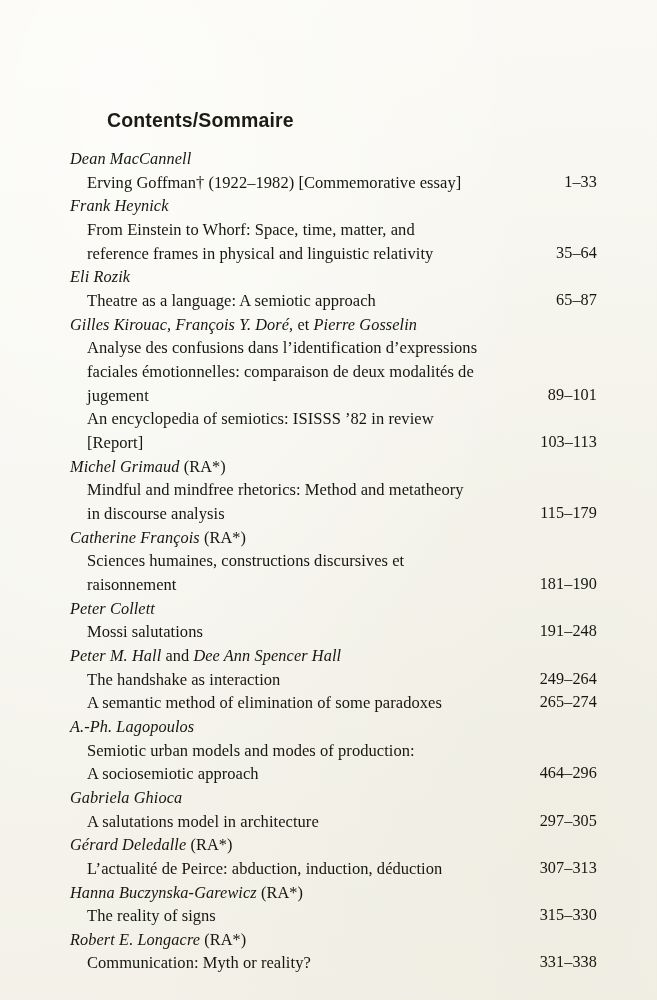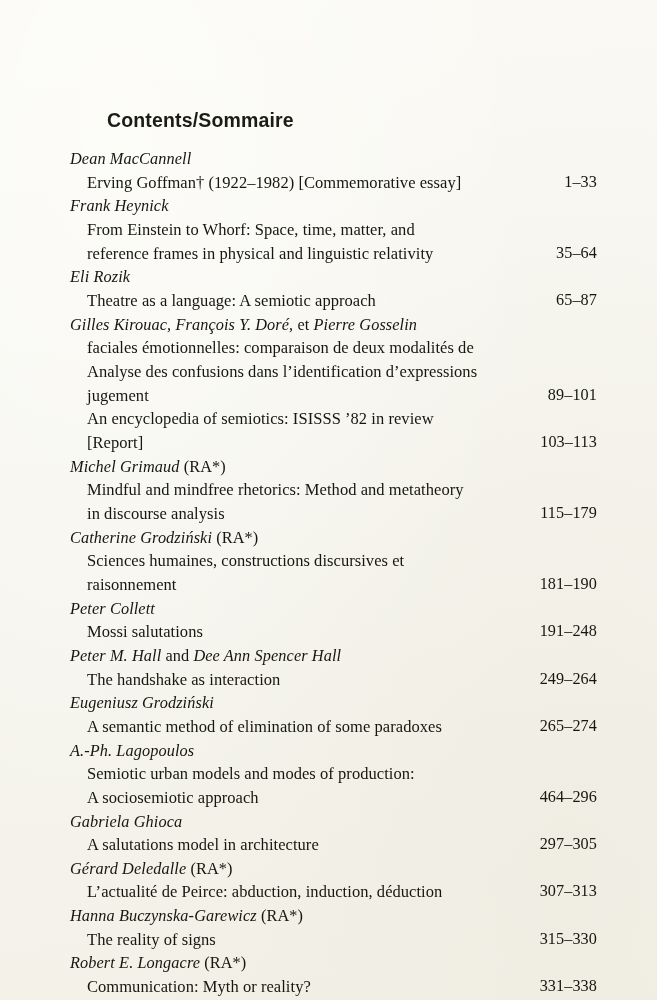"faciales émotionnelles: comparaison de" div.title-line { order: before "Analyse des confusions dans" -> after "Analyse des confusions dans" }
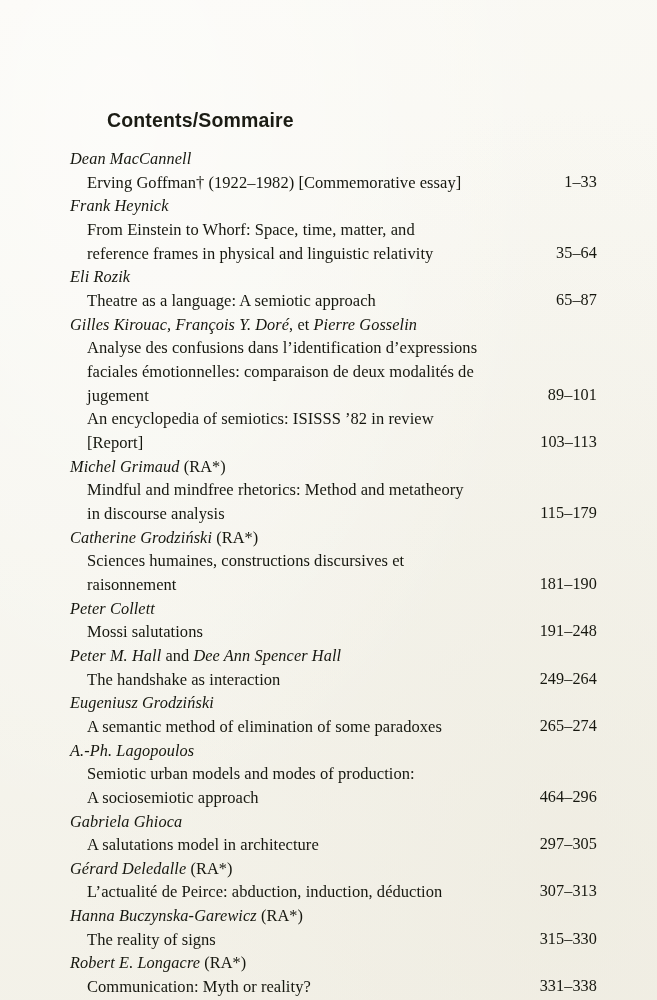"Catherine Grodziński" span { text: Grodziński -> François }
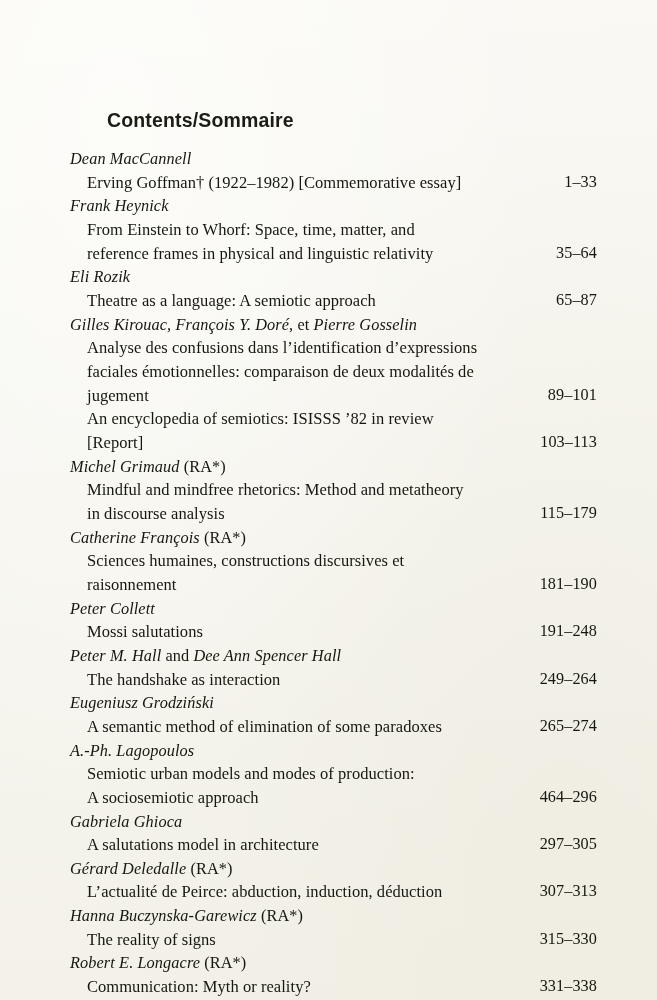"Eugeniusz Grodziński" div.author-line { html: <div><span>Eugeniusz Grodziński</span></div> -> none }
